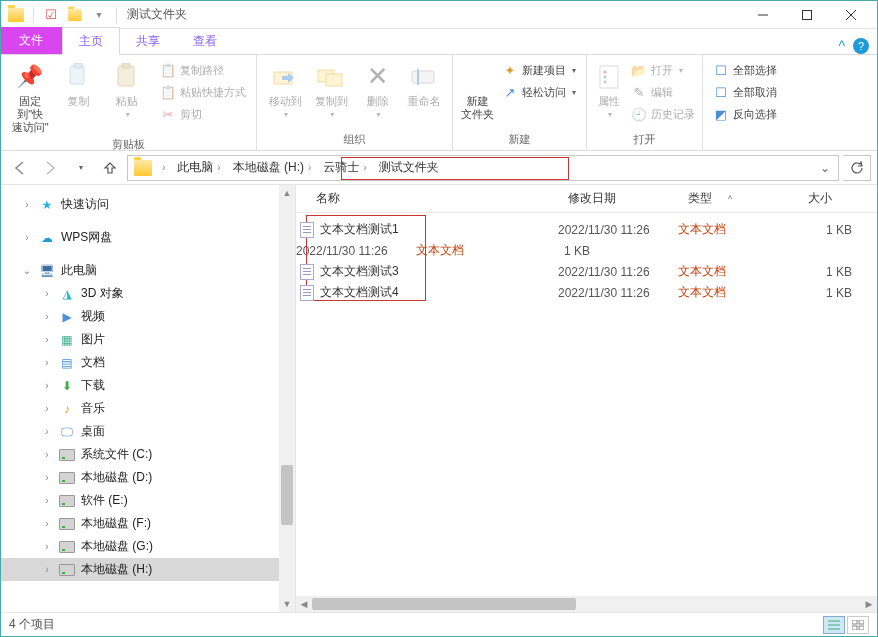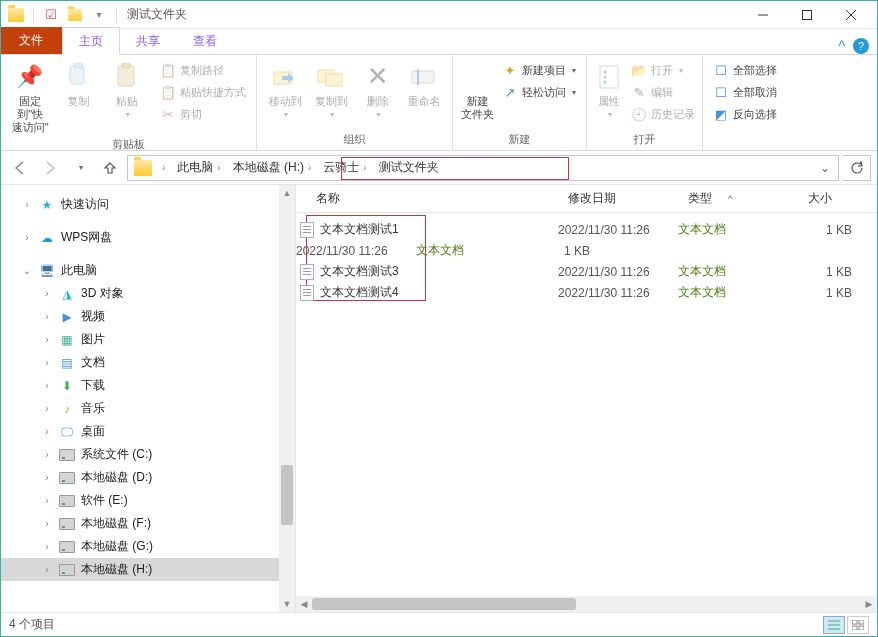"文件" .tab.file { background: #c2410c -> #d946ef }
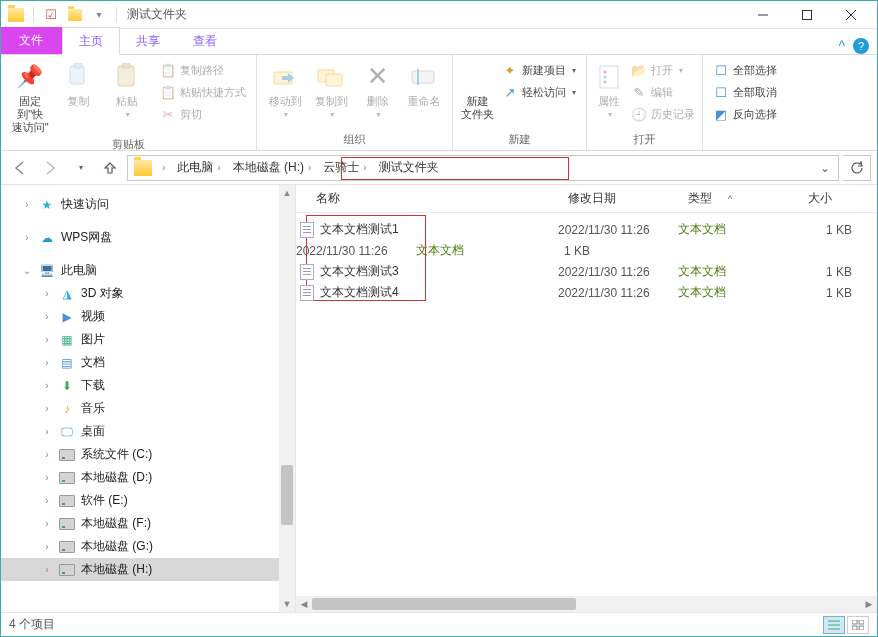"文本文档" .frow .c-type { color: #4d7c0f -> #c2410c }
